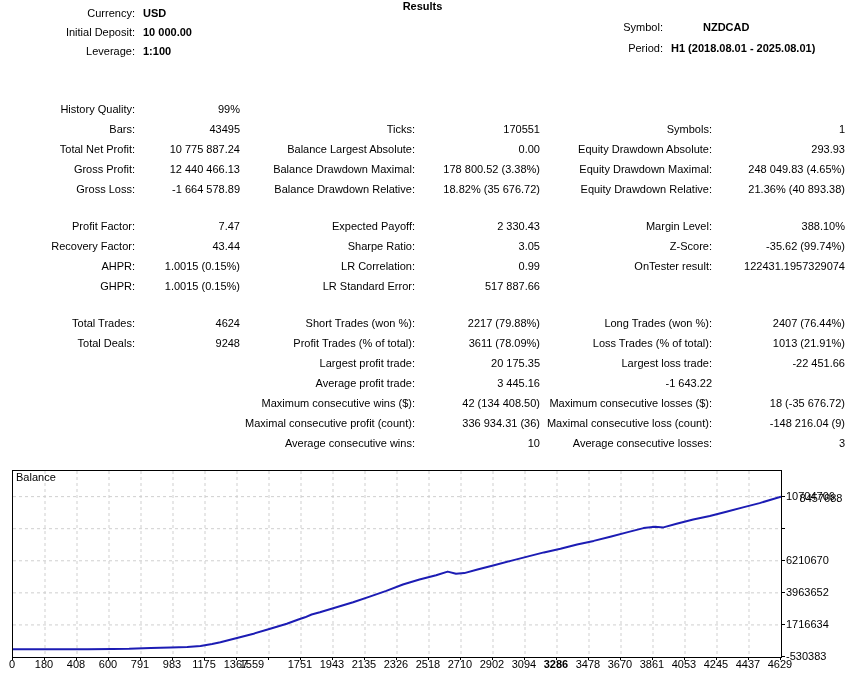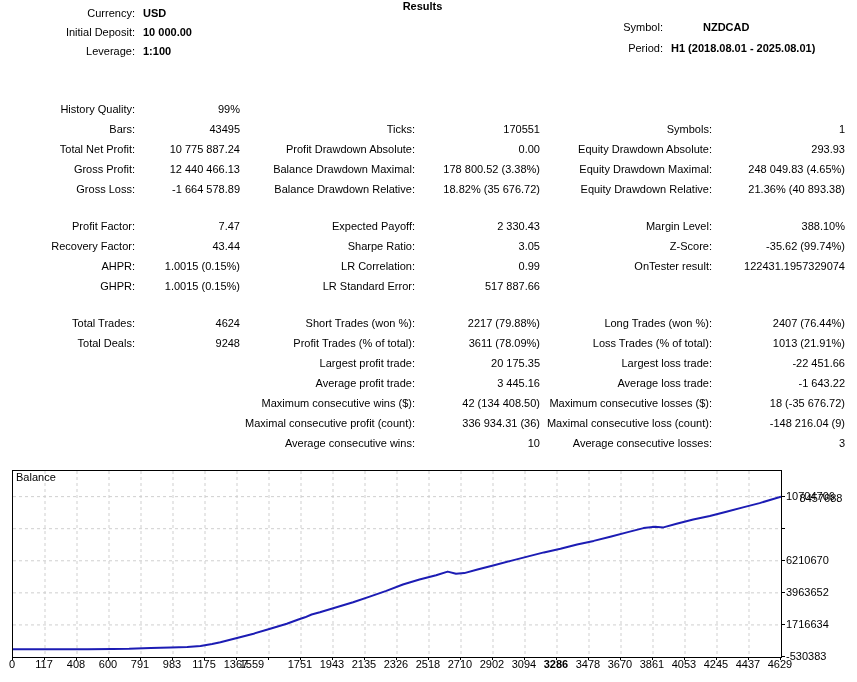"Profit Drawdown Absolute:" div.scell { text: Profit Drawdown -> Balance Largest }
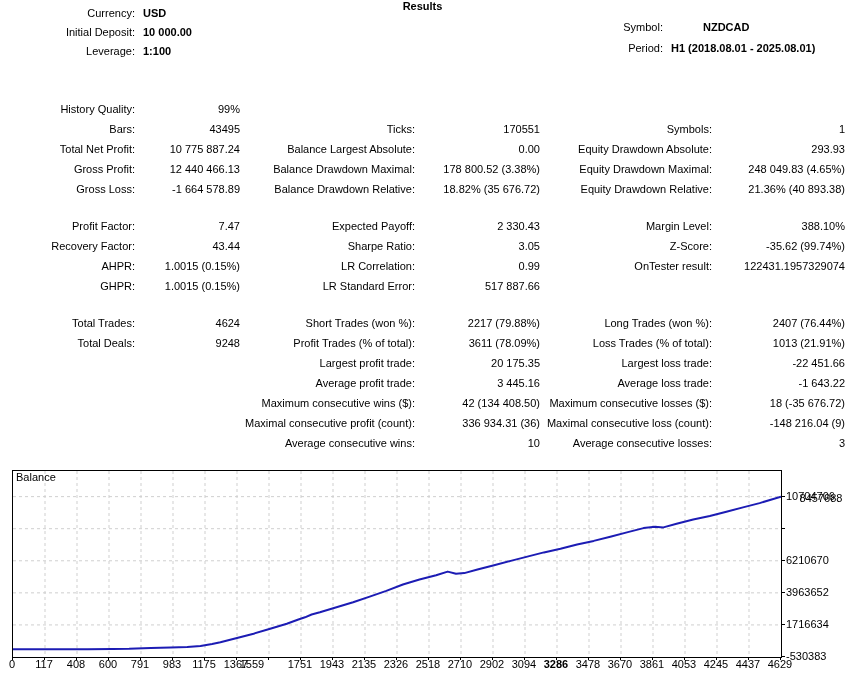"Average loss trade:" div.scell { html: <div>Average loss trade:</div> -> none }
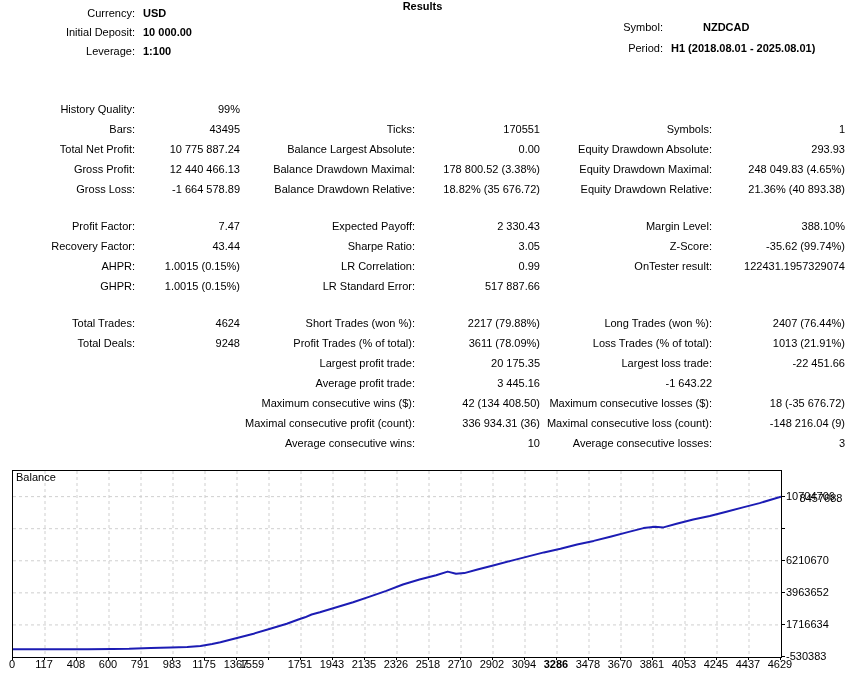"117" div.xlab { text: 117 -> 180 }
